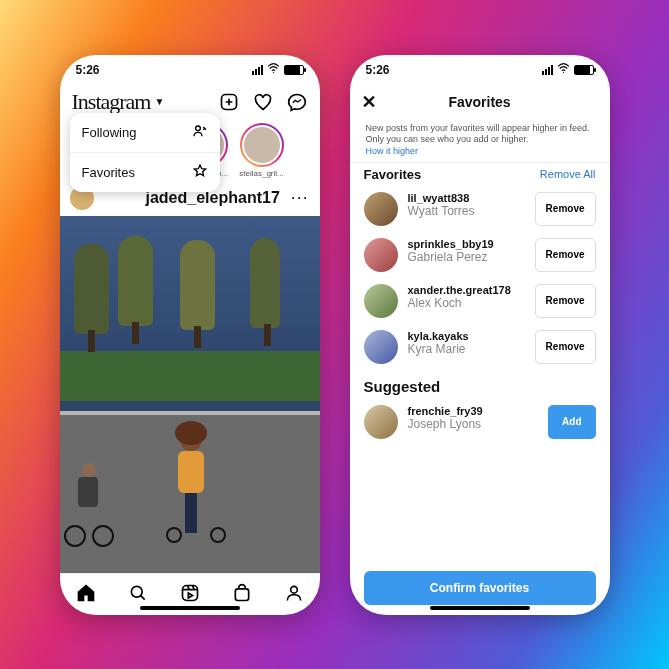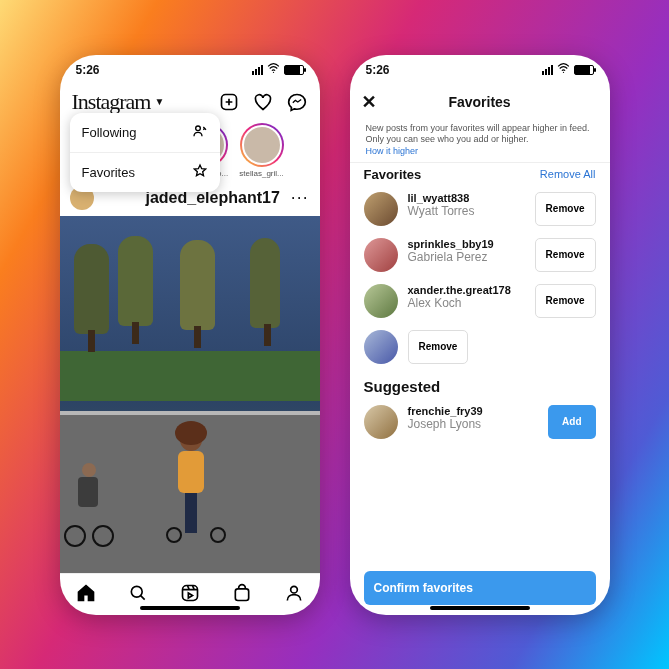"kyla.kayaks" div.meta { html: none -> <div> <div>kyla.kayaks</div> <div>Kyra Marie</div> </div> }
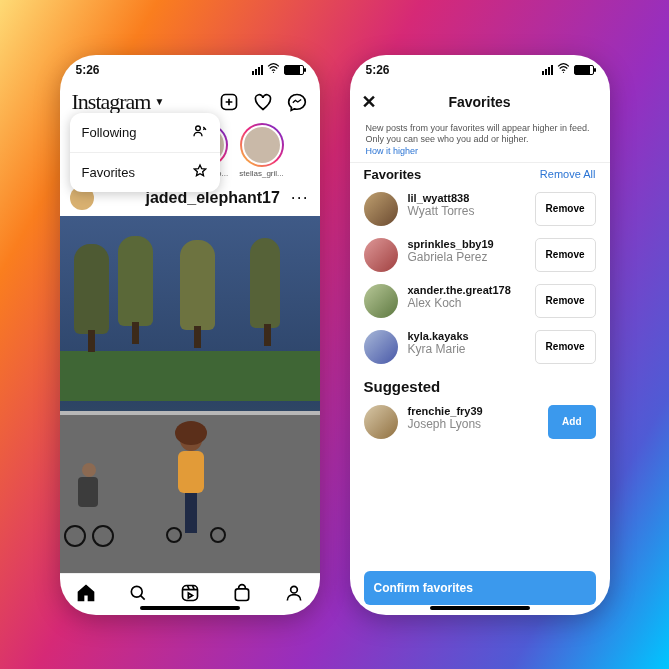"Confirm favorites" .confirm { text-align: none -> center }
